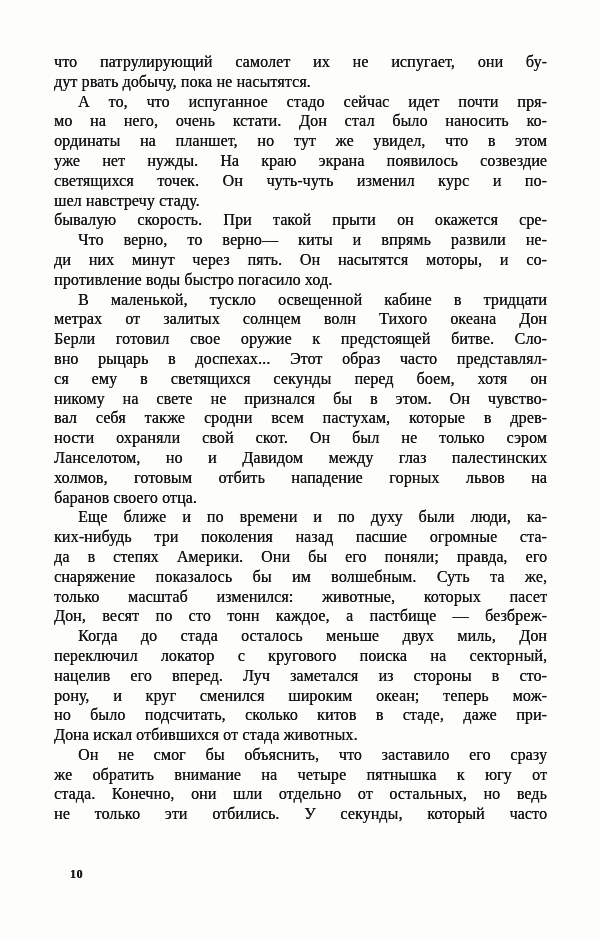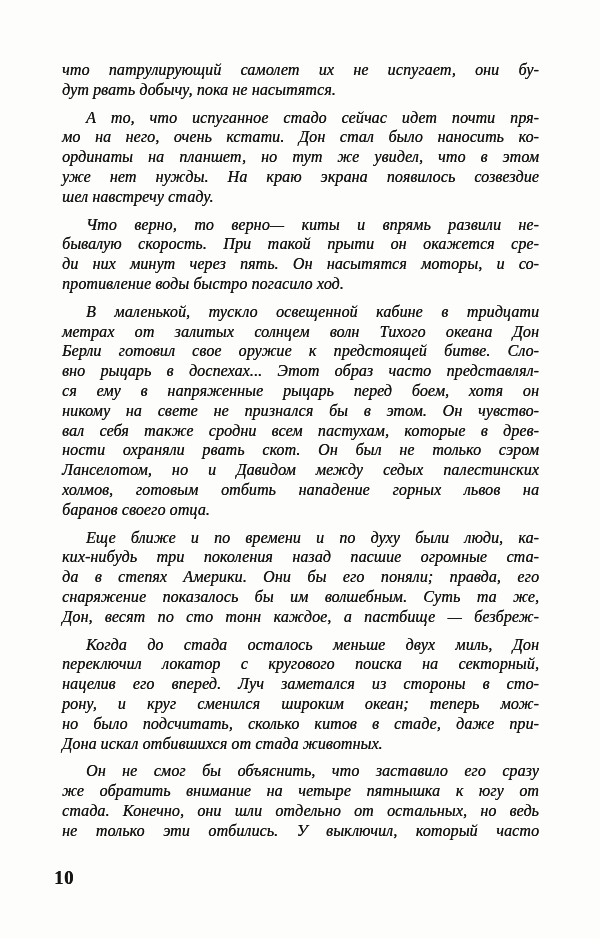"что патрулирующий самолет их не" .paragraph { font-style: italic -> none; margin: 8px -> 0 }
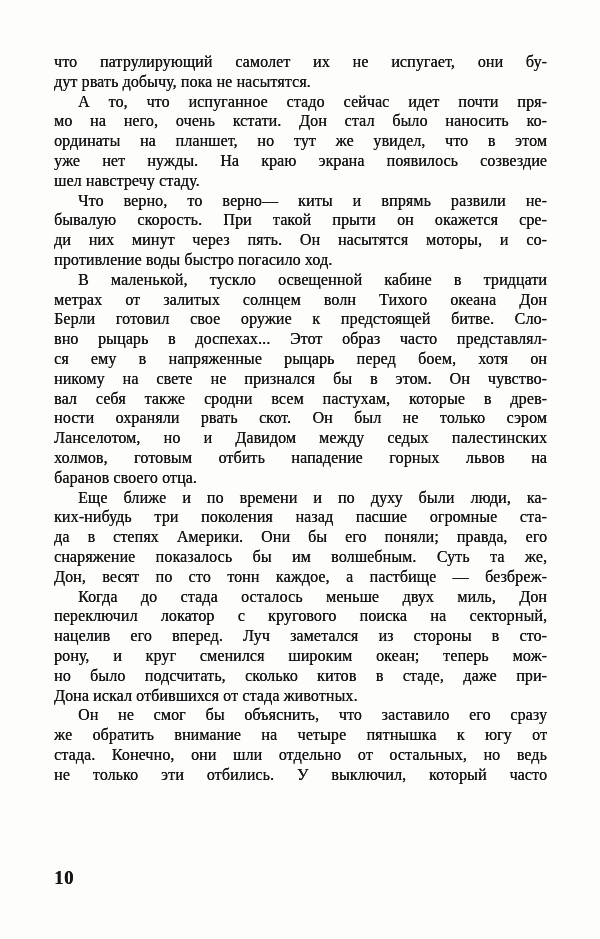"светящихся точек. Он чуть-чуть изменил" div.line { html: none -> <div>светящихся точек. Он чуть-чуть изменил курс и по-</div> }
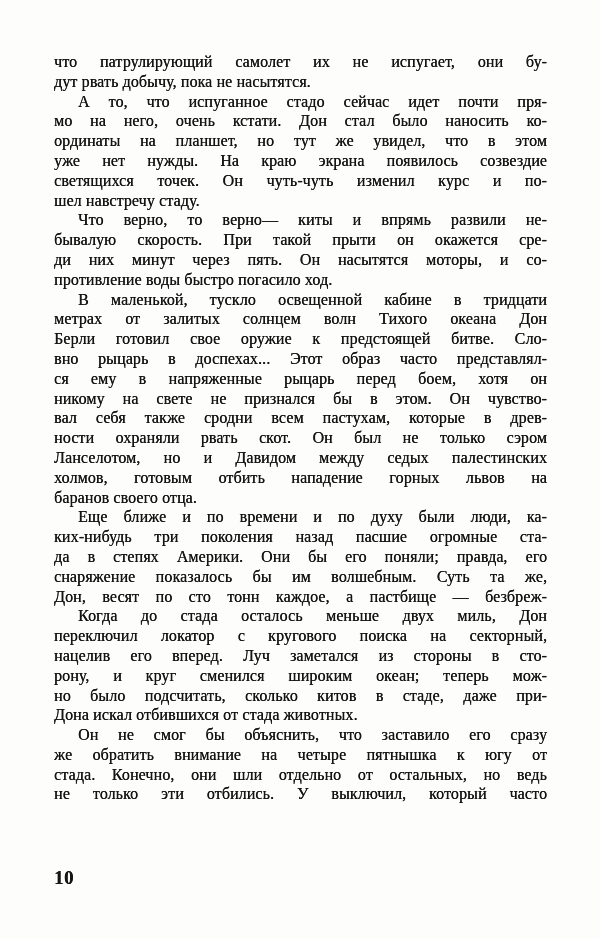"Что верно, то верно— киты" div.line { order: before "бывалую скорость. При такой прыти" -> after "бывалую скорость. При такой прыти" }
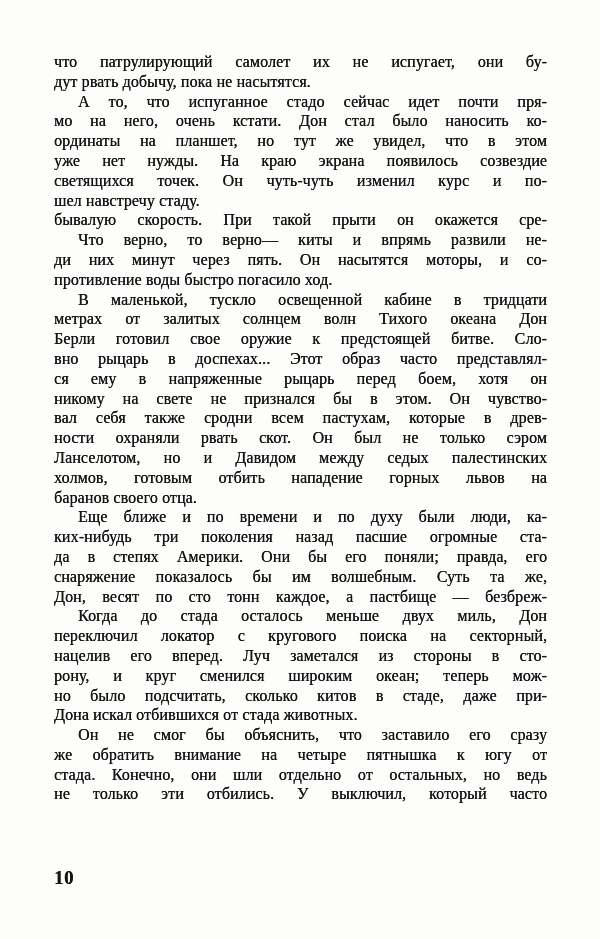"ся ему в напряженные рыцарь" div.line { text: напряженные рыцарь -> светящихся секунды }
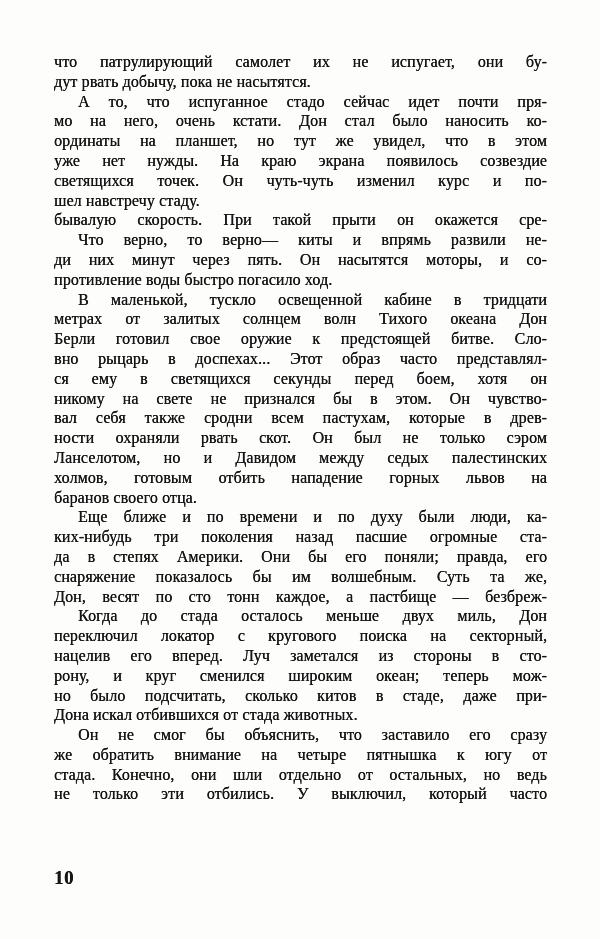"ности охраняли рвать скот. Он" div.line { text: рвать -> свой }
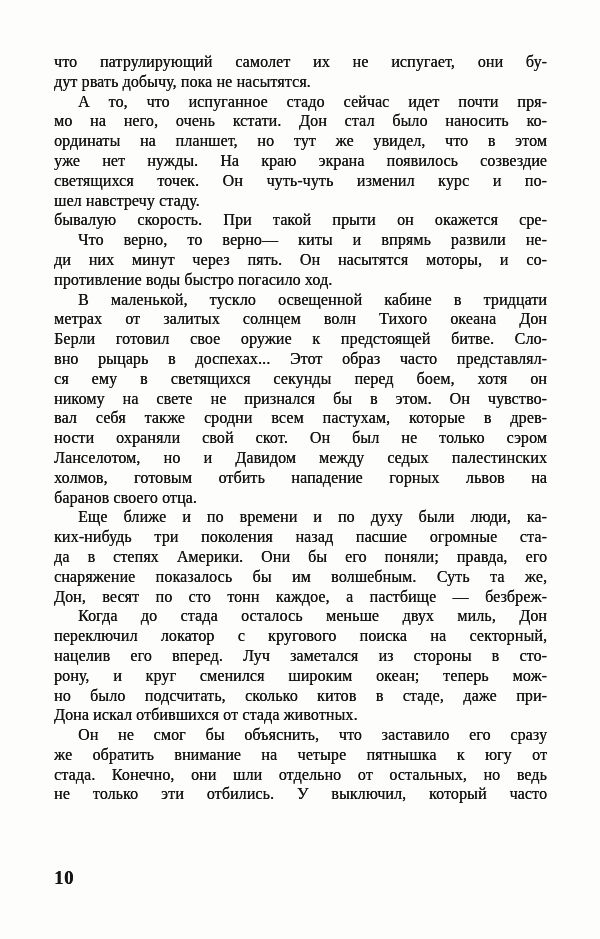"Ланселотом, но и Давидом между" div.line { text: седых -> глаз }
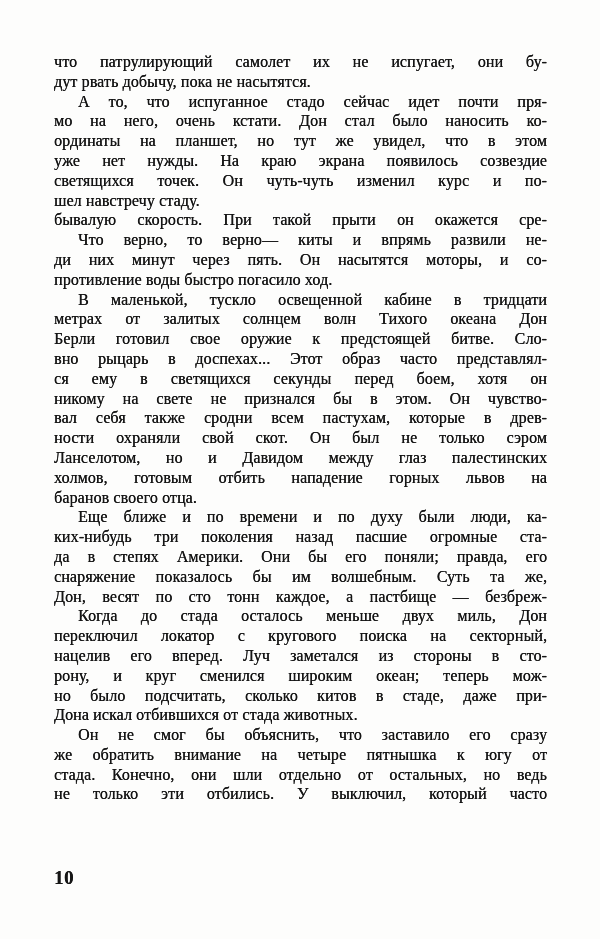"только масштаб изменился: животные," div.line { html: none -> <div>только масштаб изменился: животные, которых пасет</div> }
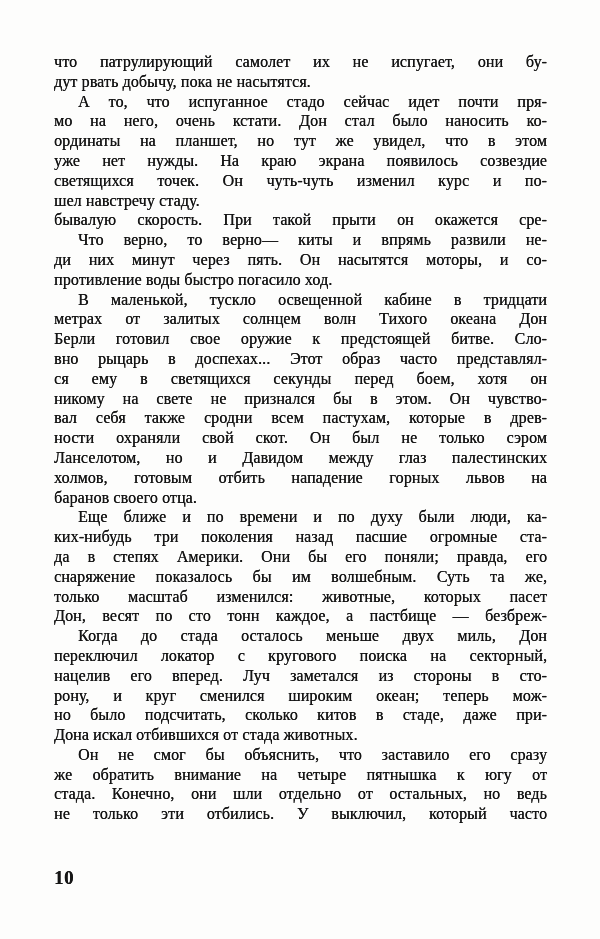"не только эти отбились. У" div.line { text: выключил -> секунды }
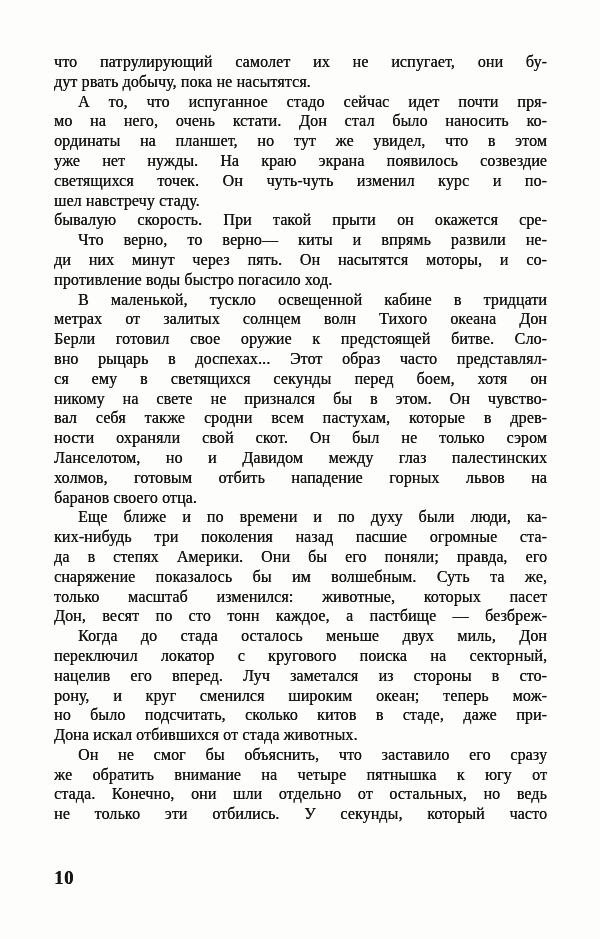"10" .page-number { font-size: 19px -> 12px; left: 54px -> 70px }
